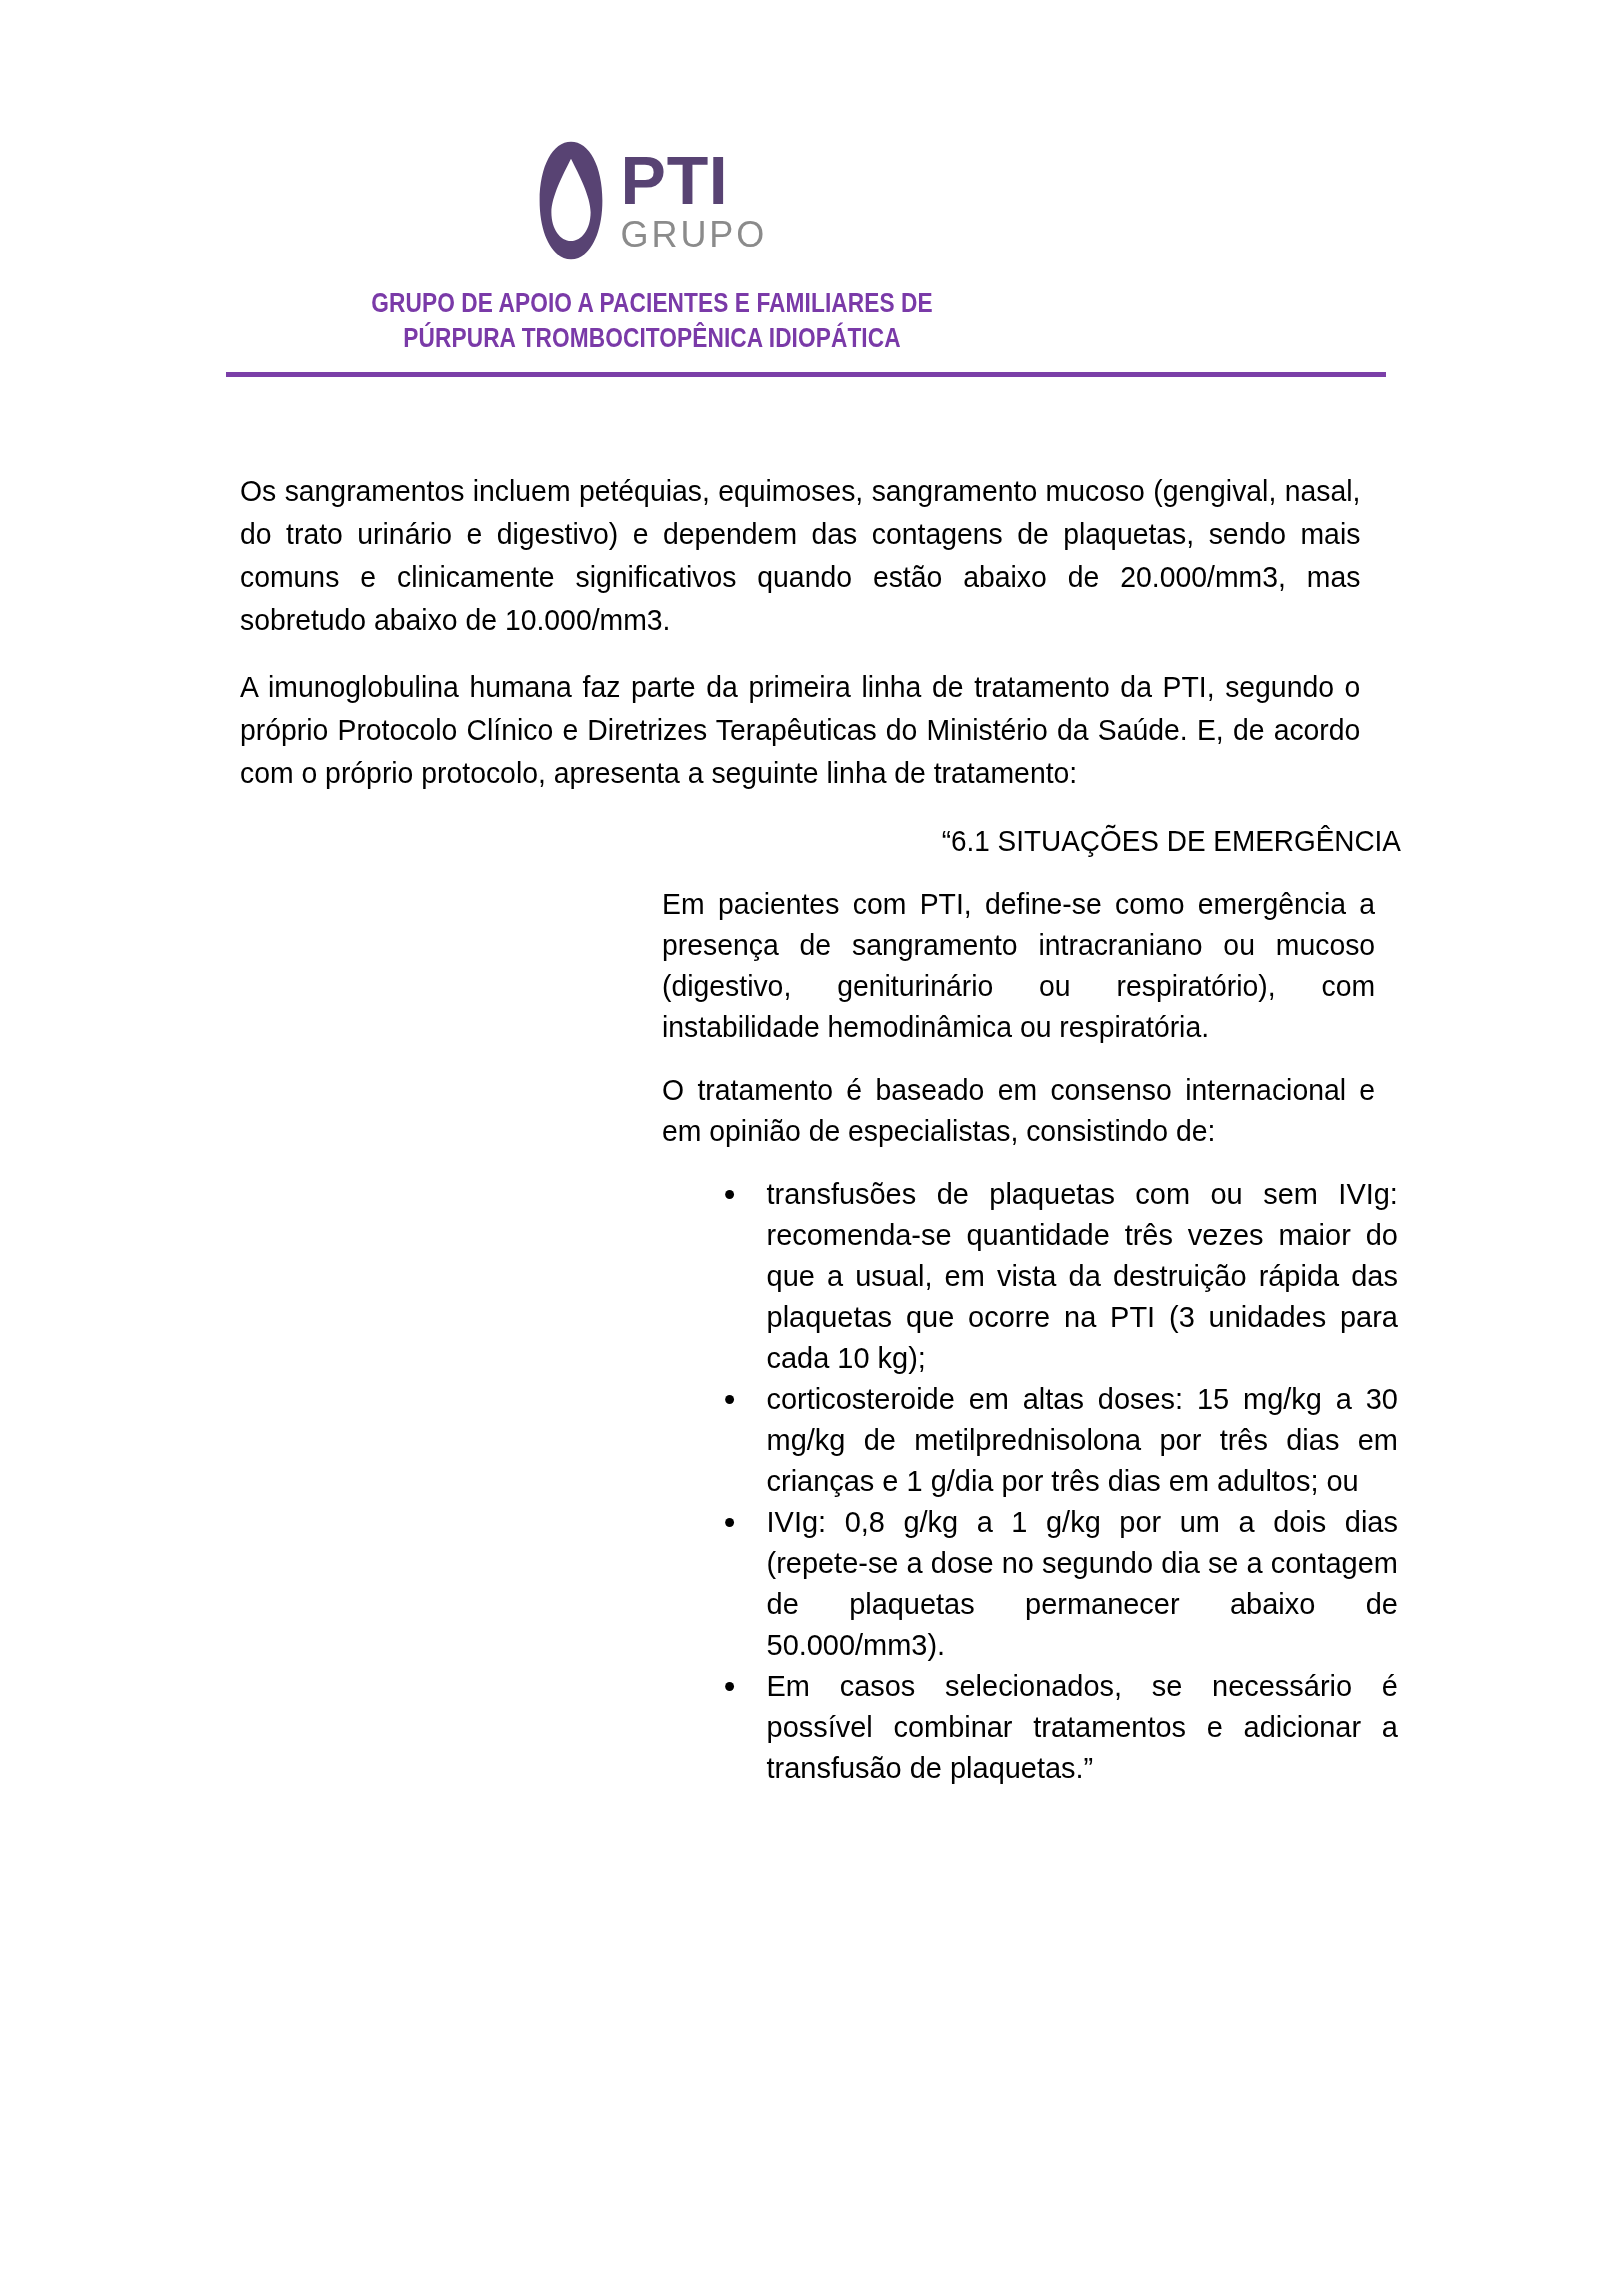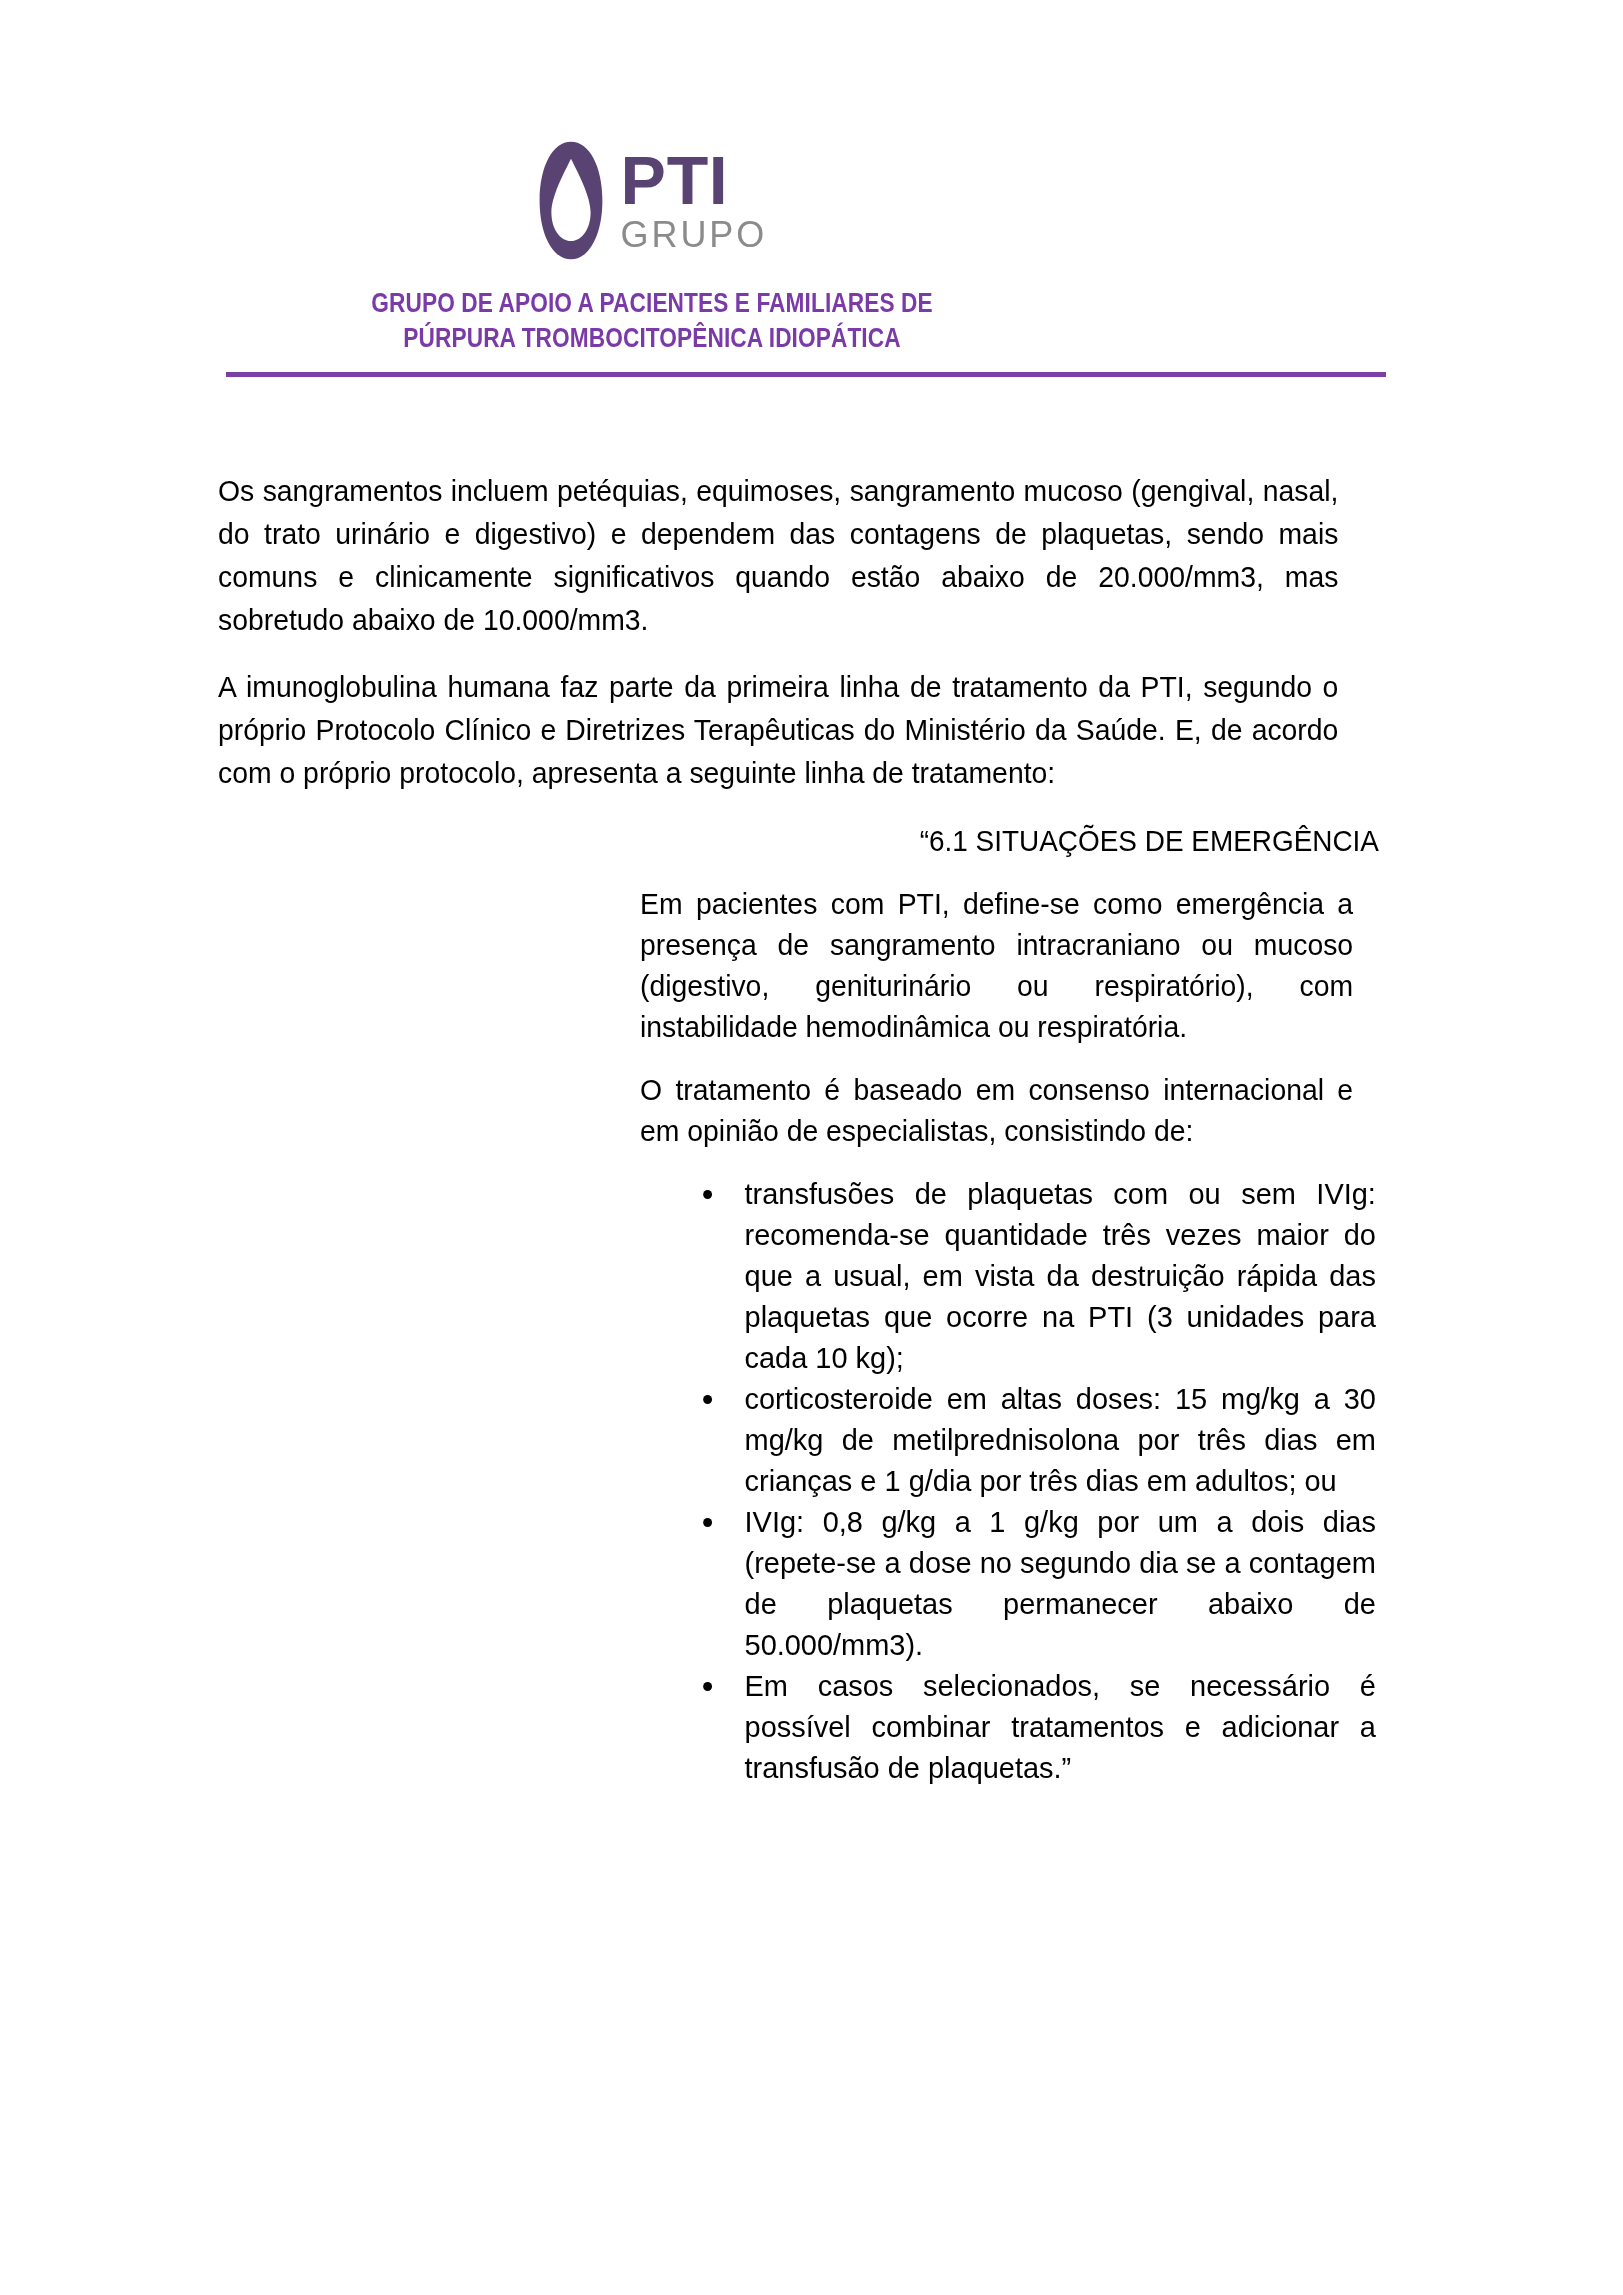"Os sangramentos incluem petéquias," .content { left: 218px -> 240px }
